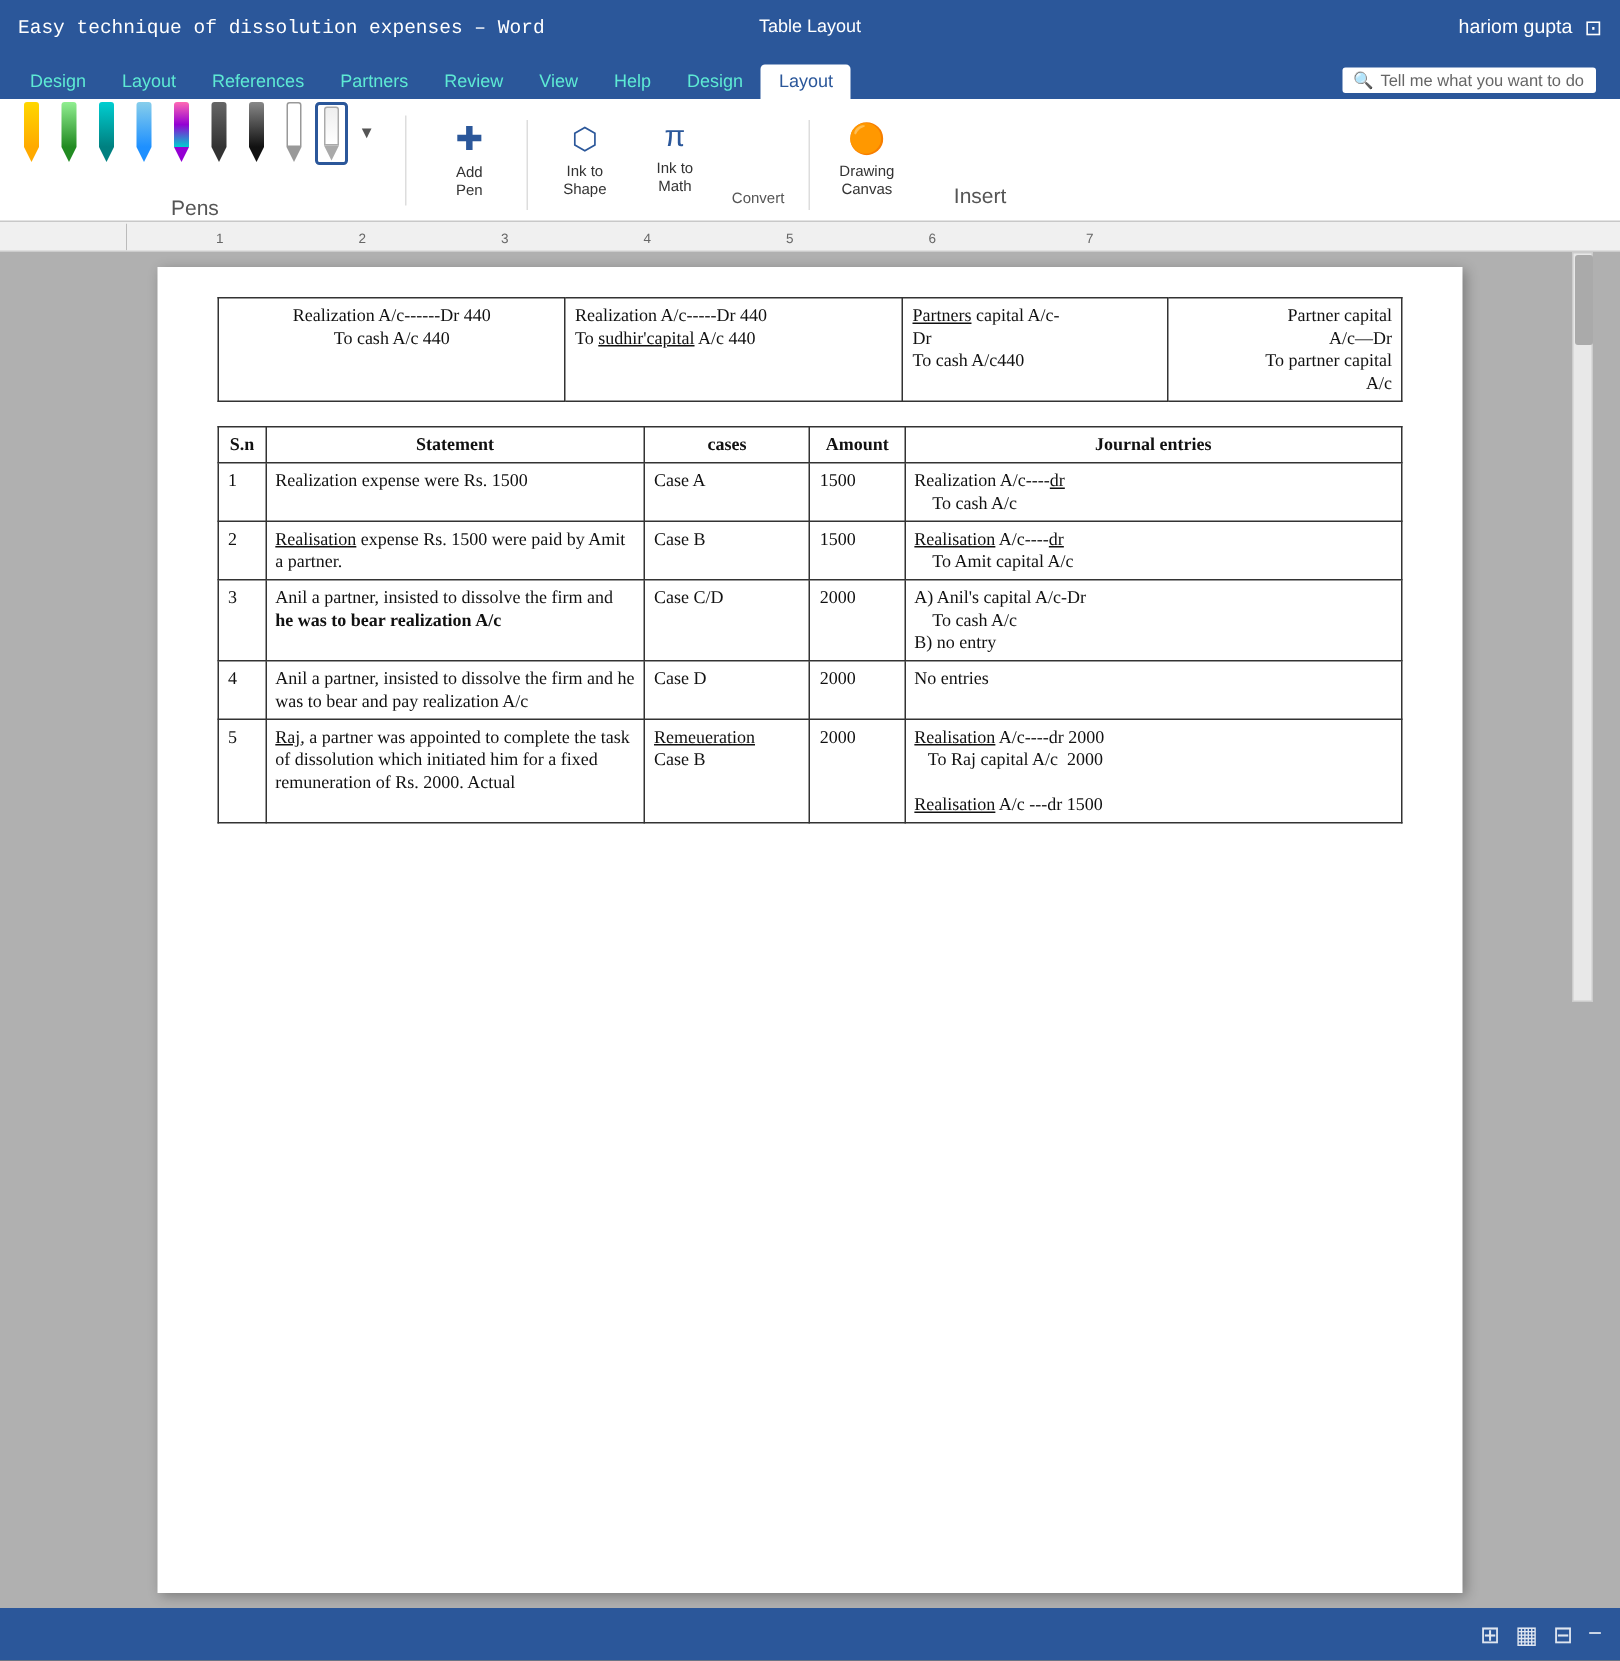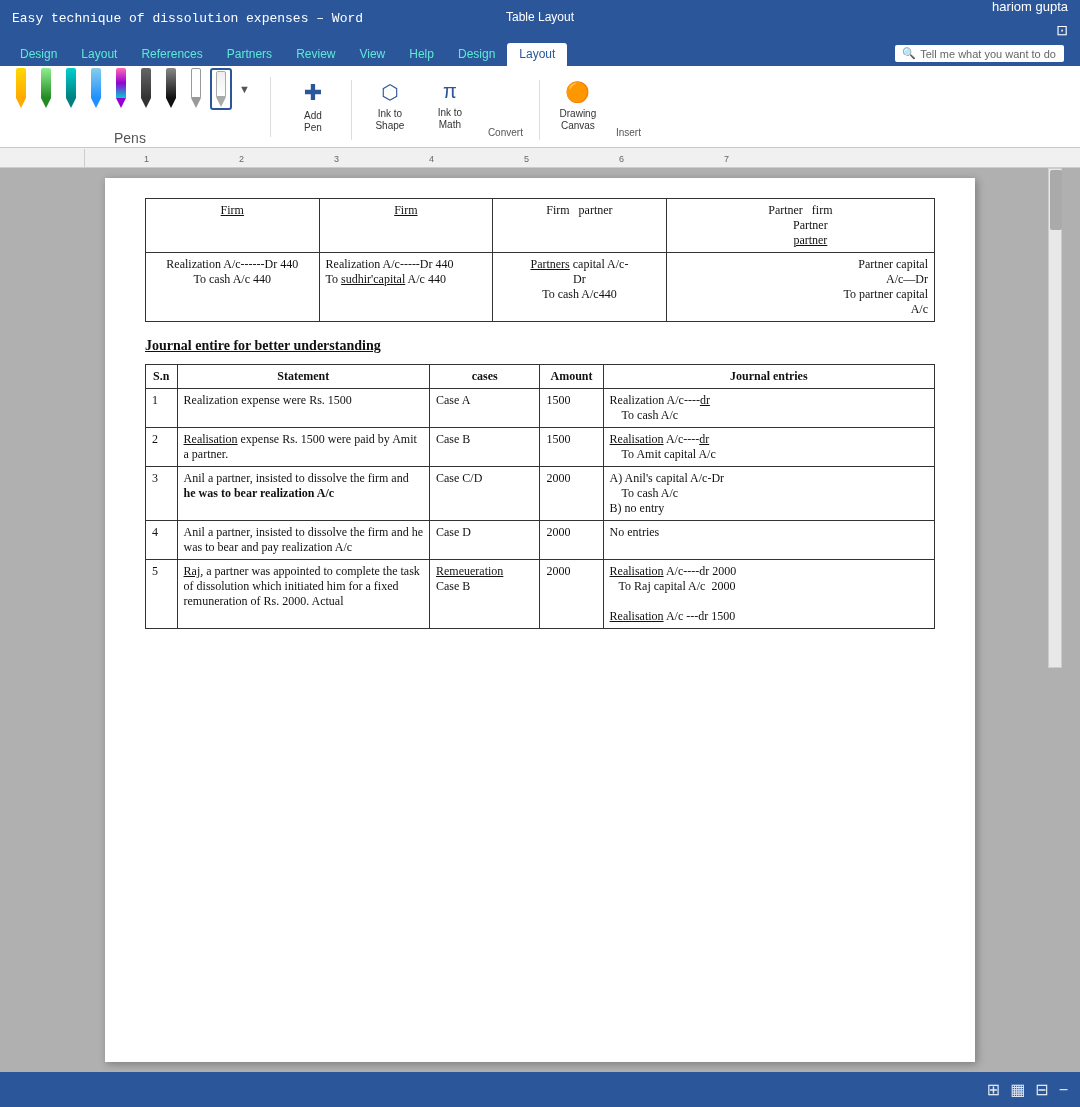"hariom gupta" .title-bar-right { align-items: flex-end -> flex-start; flex-direction: column -> none }
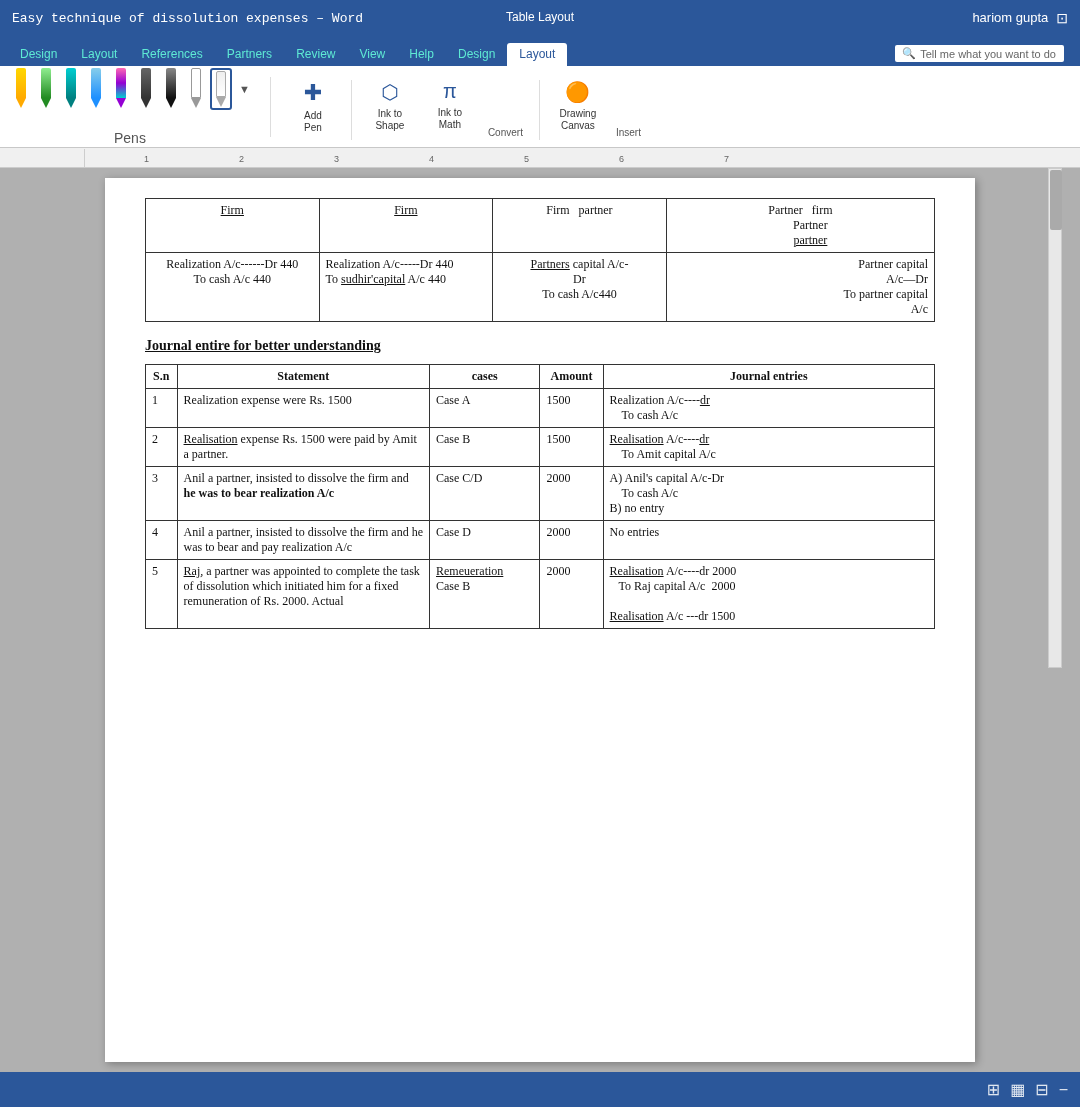"Insert" div { font-size: 10px -> 14px; margin-left: none -> 20px }
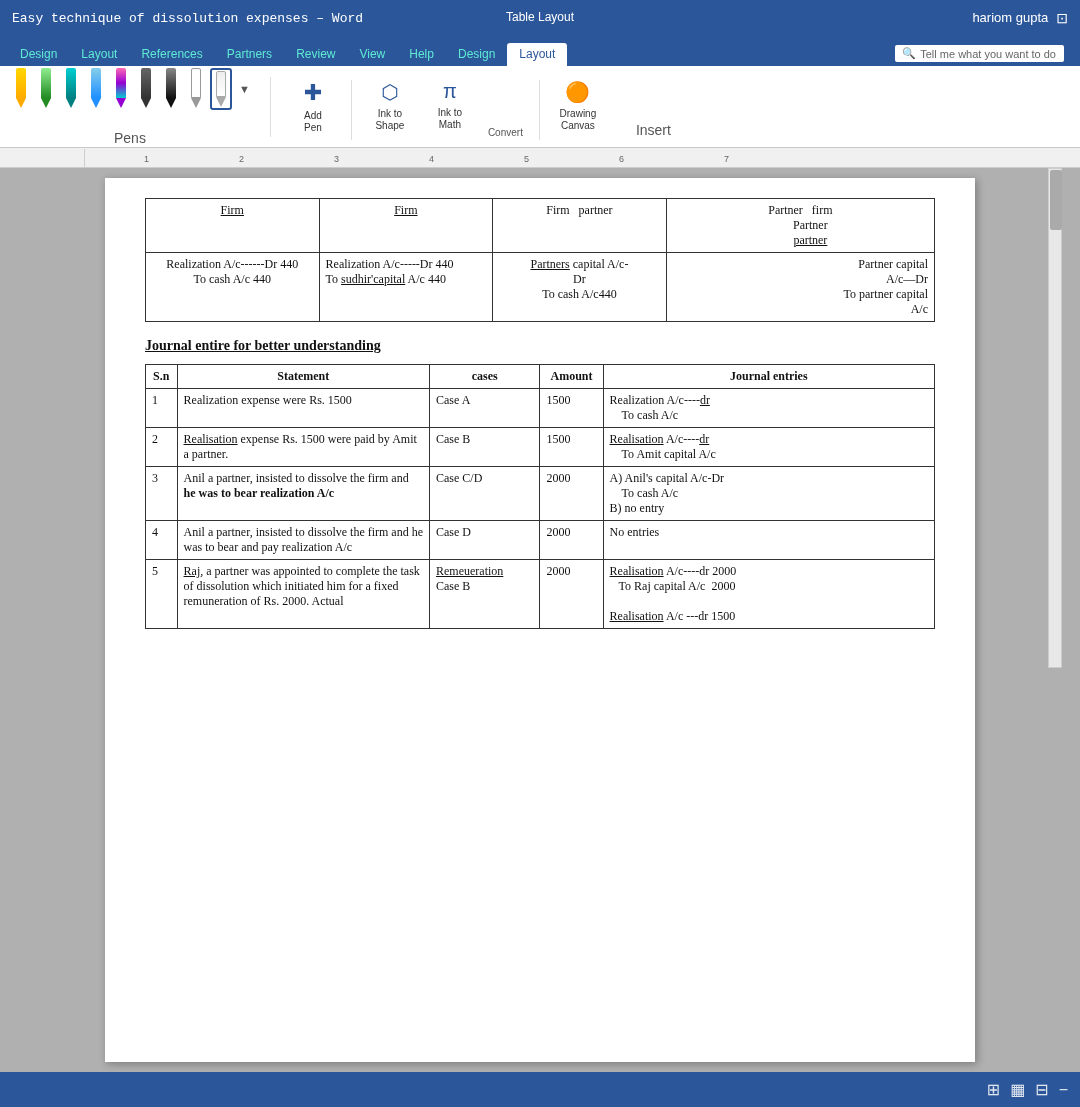"Firm" tr { html: <tr> <td> <span>Firm</span> </td> <td> <span>Firm</span> </td> <td>Firm&nbsp;&nbsp;&nbsp;partner</td> <td>Partner&nbsp;&nbsp;&nbsp;firm<br><span>Partner</span><br><span>partner</span></td> </tr> -> none }
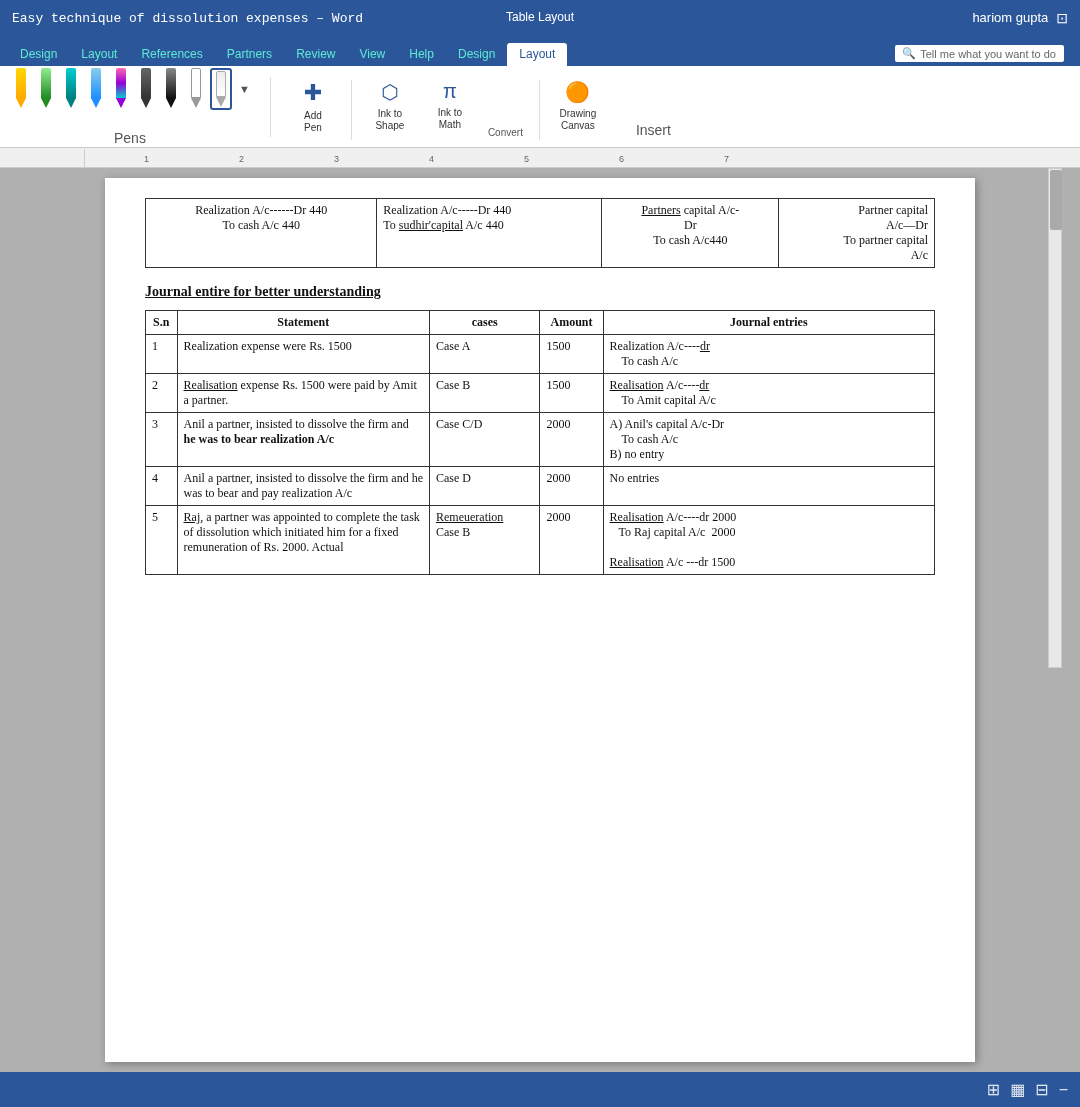"Partners capital A/c-" td { text-align: center -> none }
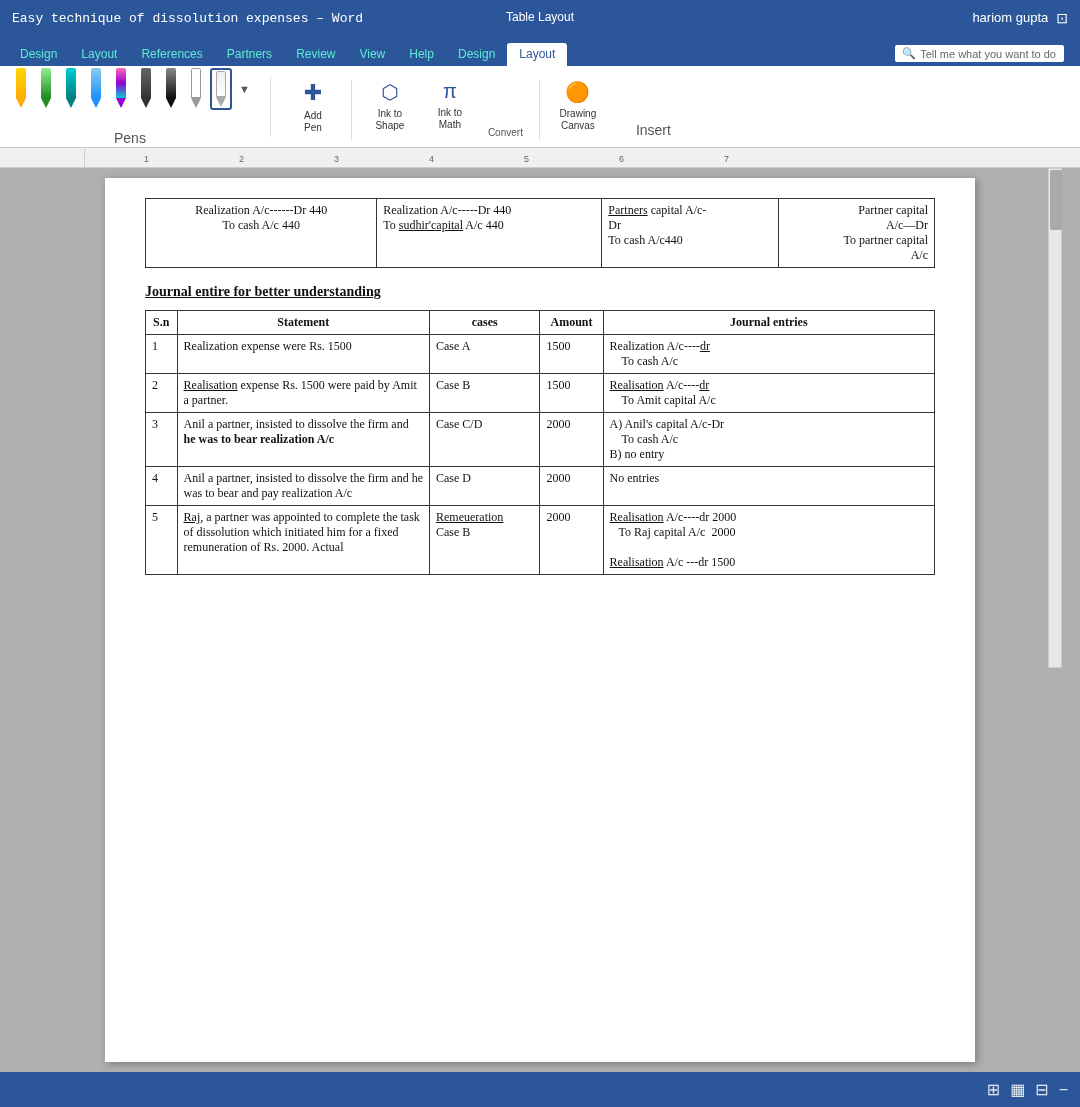"Journal entire for better understanding" div.section-heading { html: <div>Journal entire for better understanding</div> -> none }
